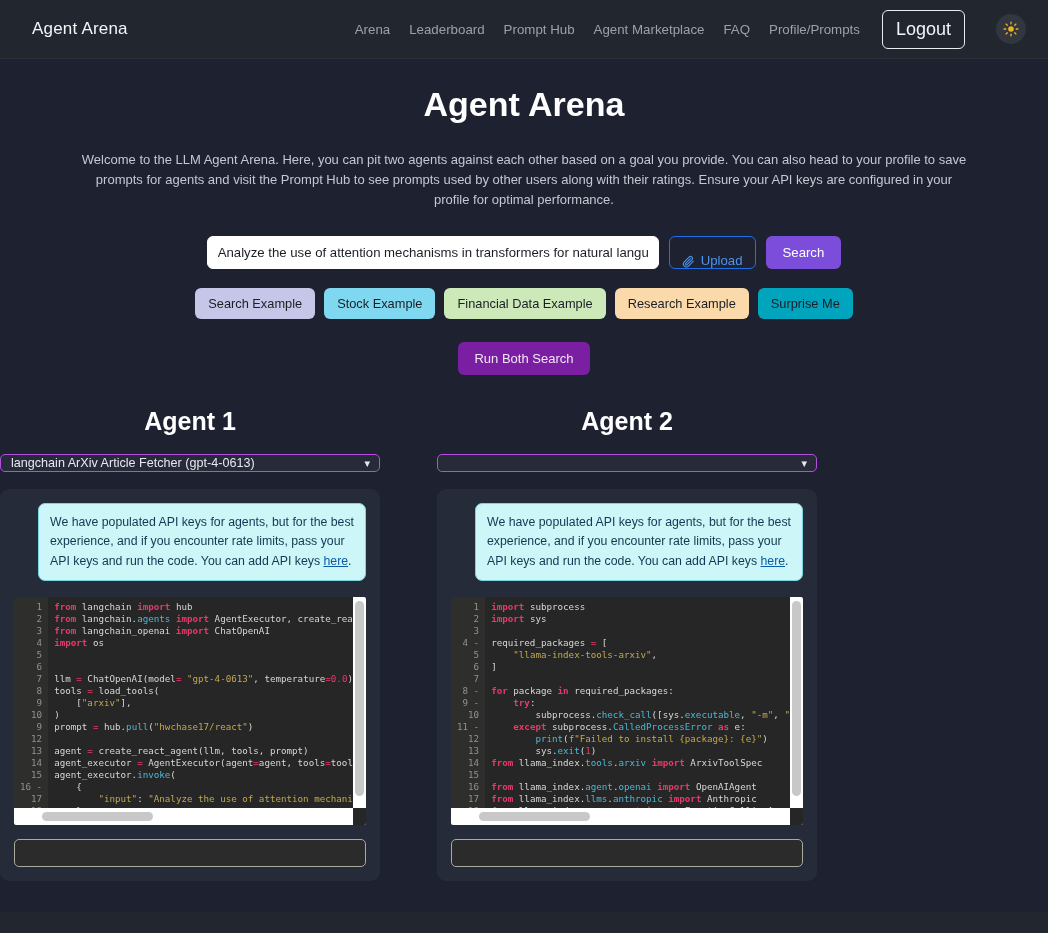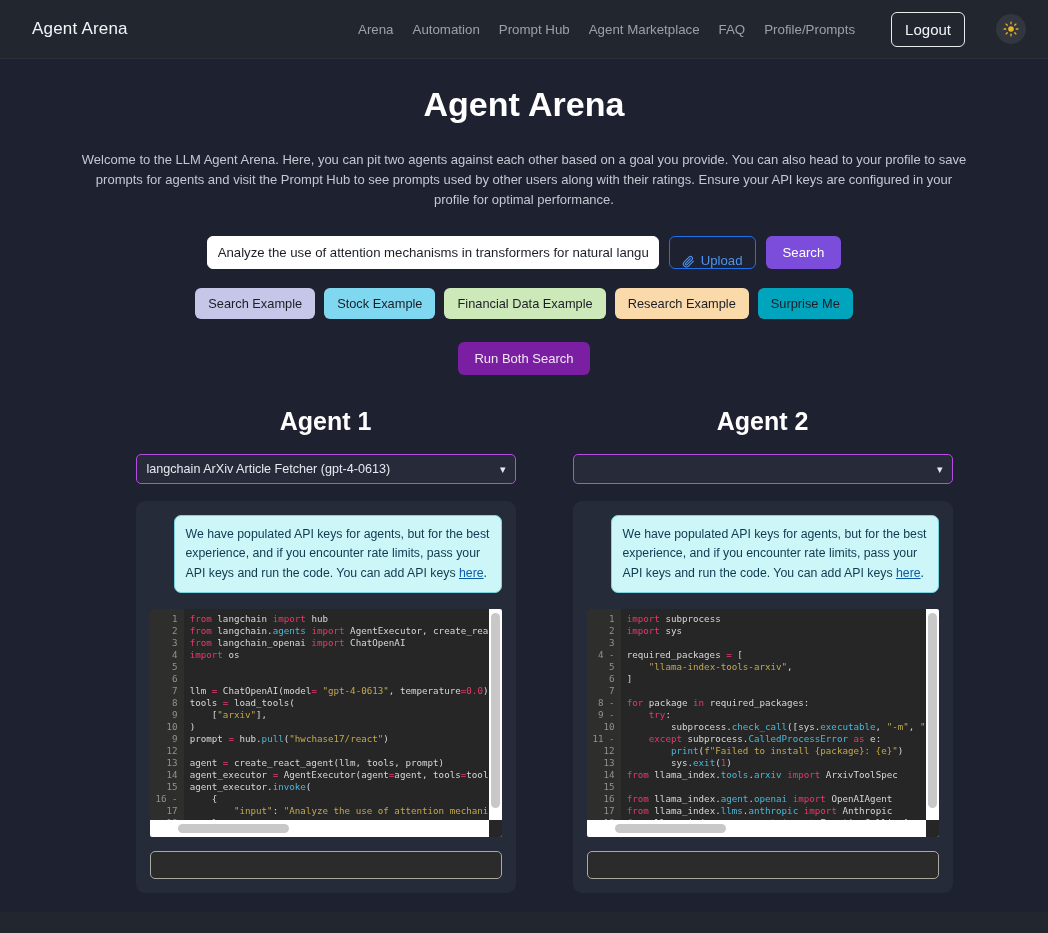"Automation" a.nav-link { text: Automation -> Leaderboard }
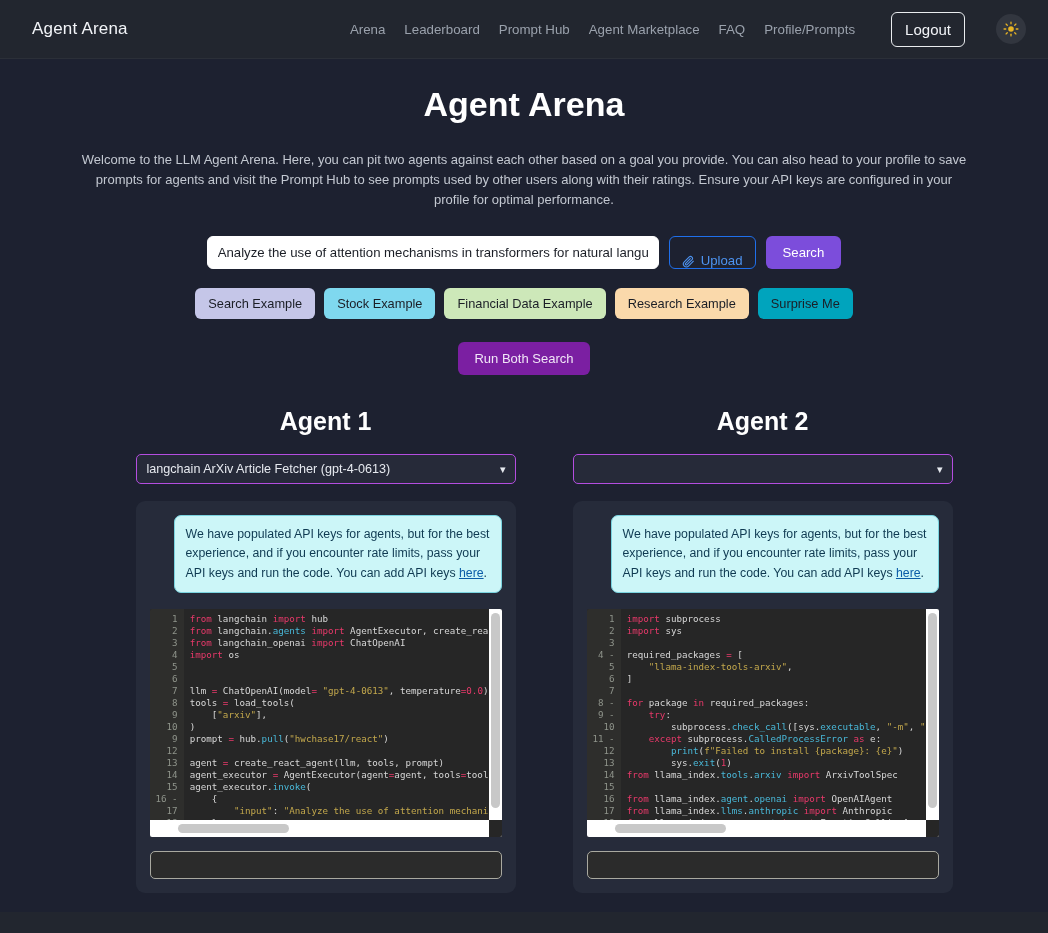"Logout" .logout-btn { font-size: 15px -> 18px; margin-left: 17px -> 3px }
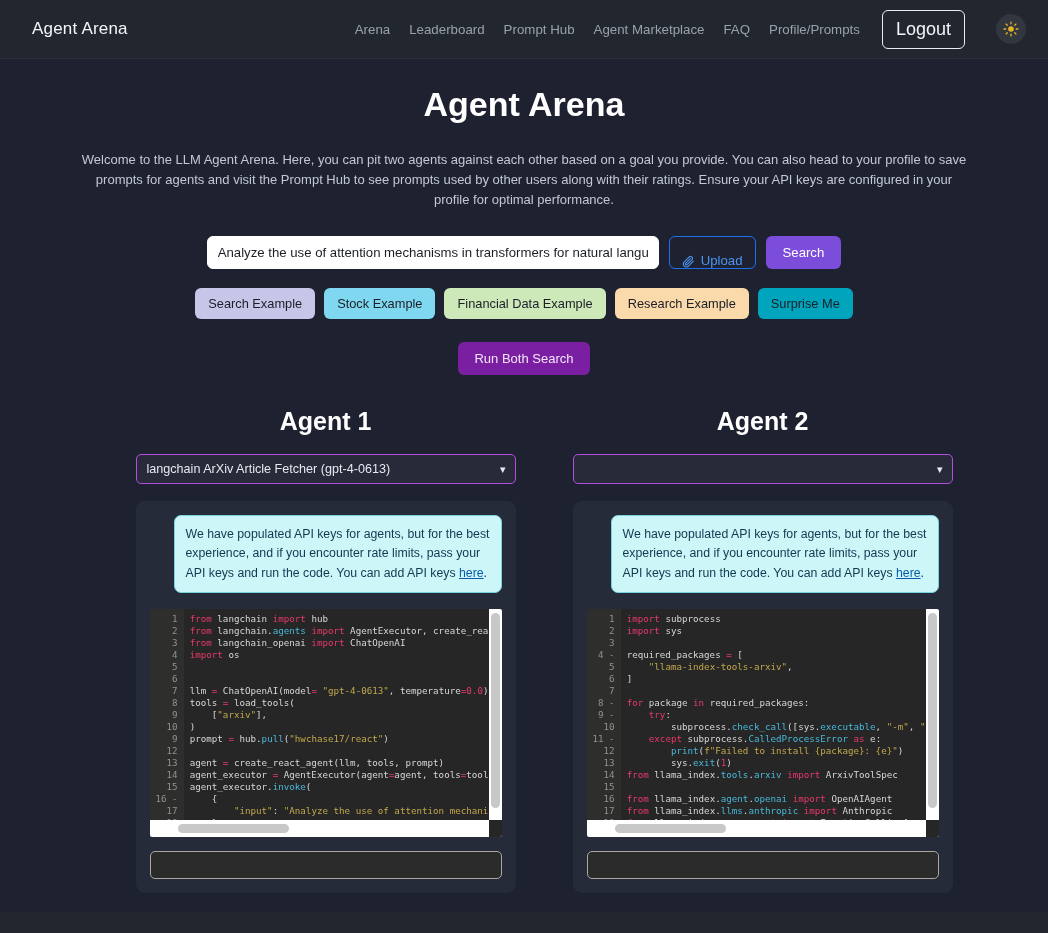"Agent 1" .agents { justify-content: center -> none; padding-left: 40px -> none }
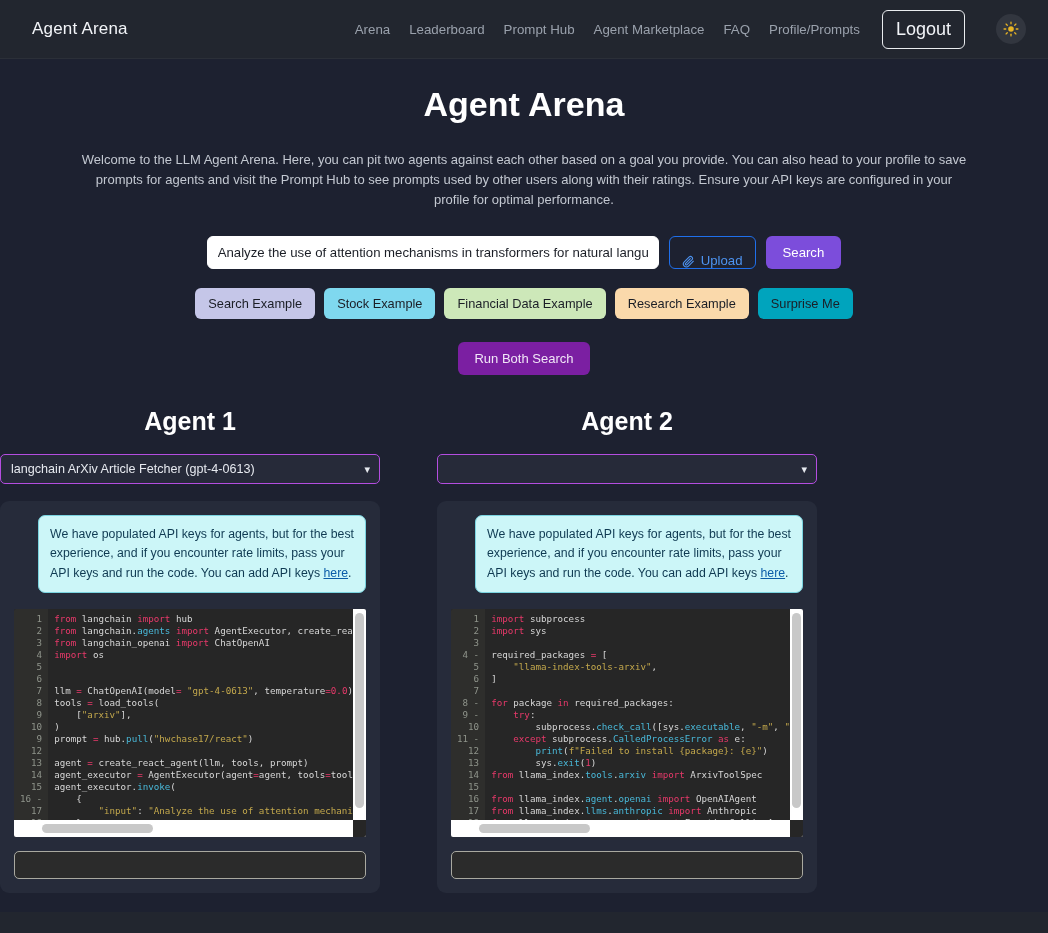"langchain ArXiv Article Fetcher" .agent-select { height: 30px -> 18px }
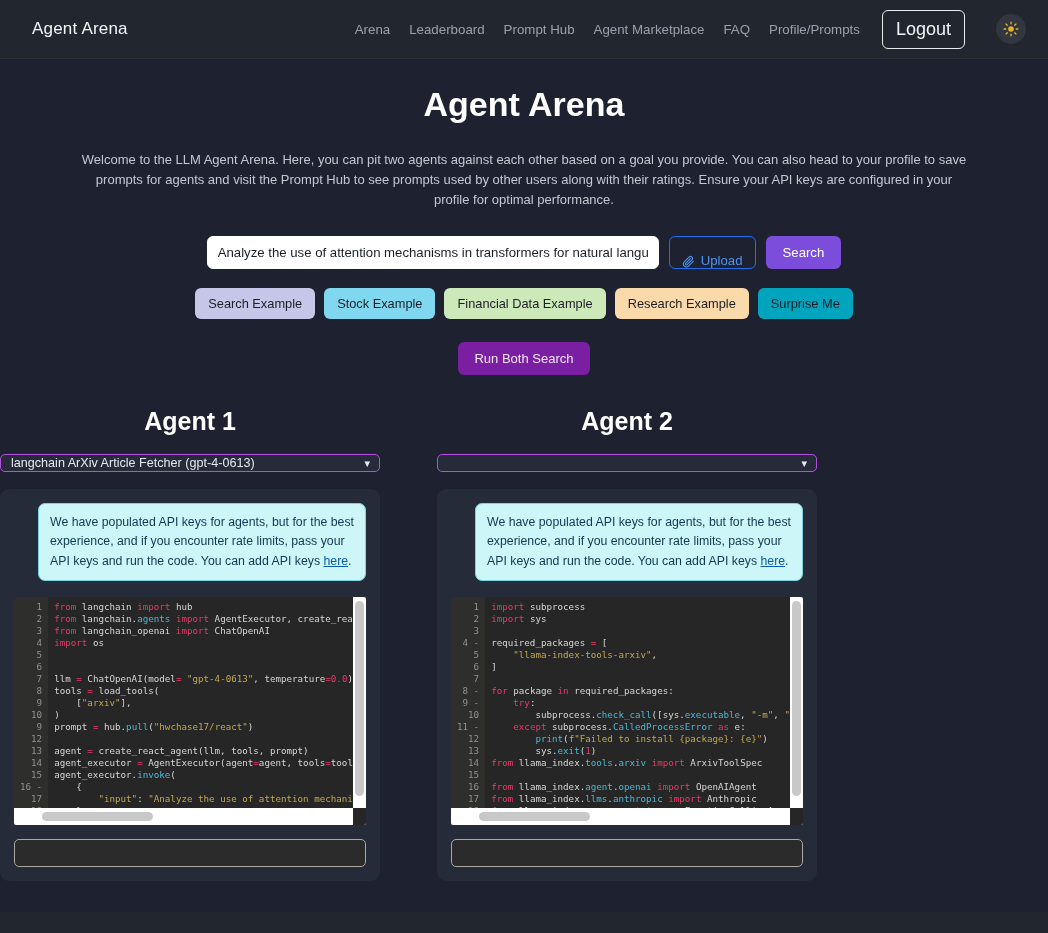"from" .kw { font-weight: none -> bold }
